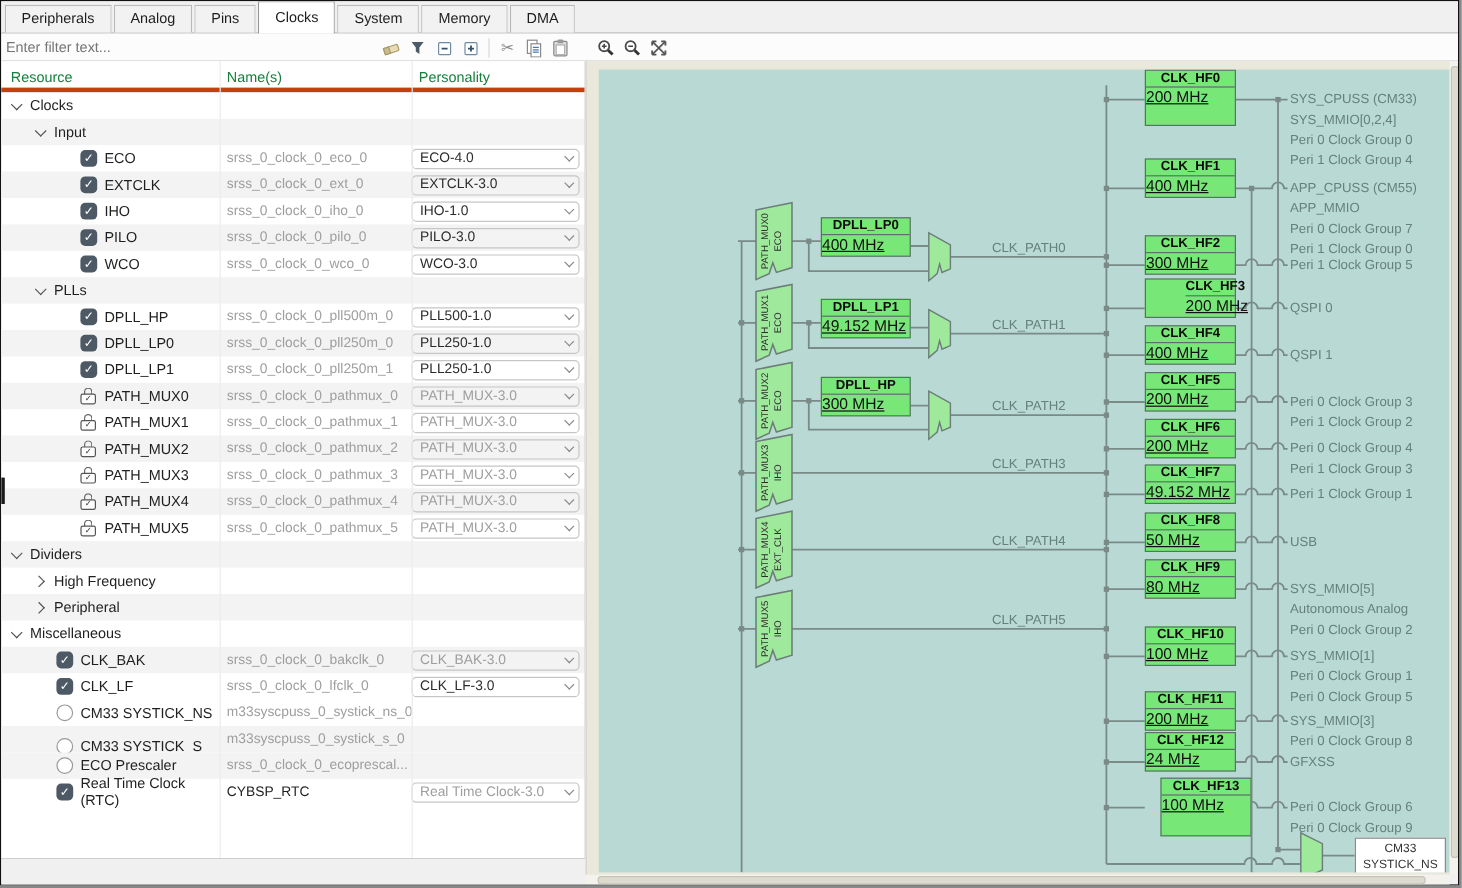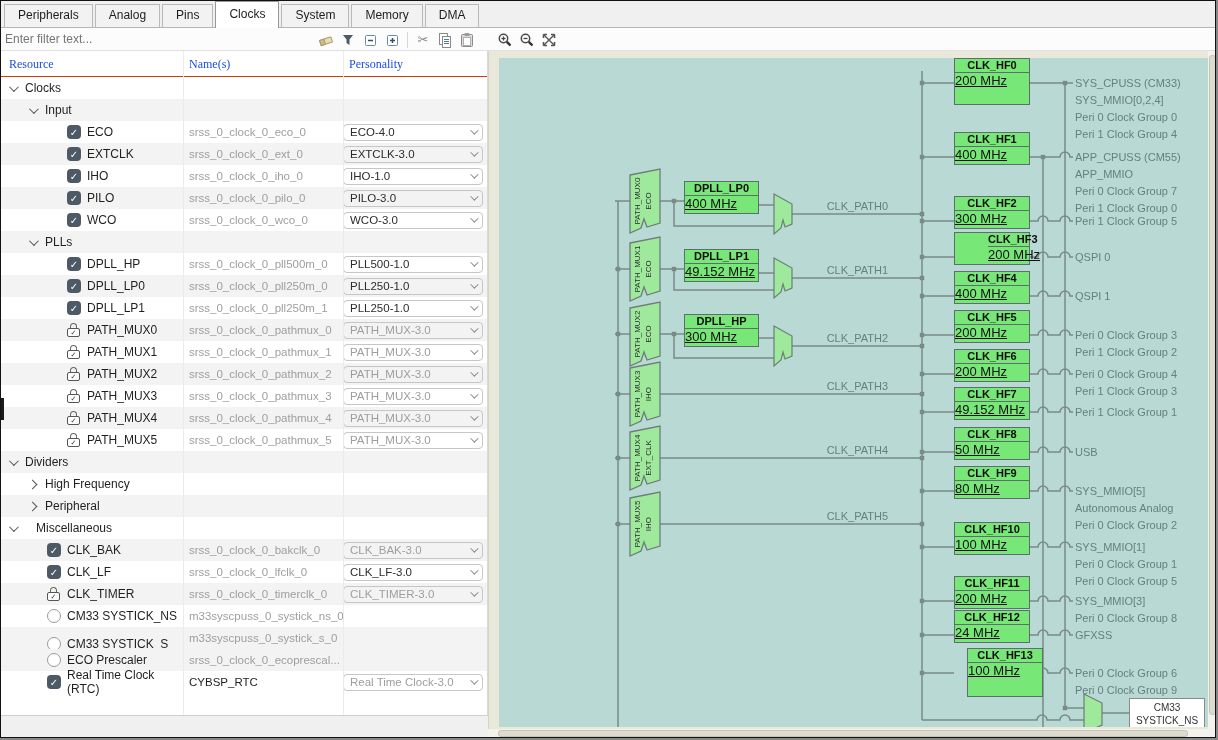"Resource" .thead { border-bottom: 1px solid #c2410c -> 4px solid #c2410c; color: #1d4ed8 -> #15803d; font-family: Liberation Serif, serif -> none }
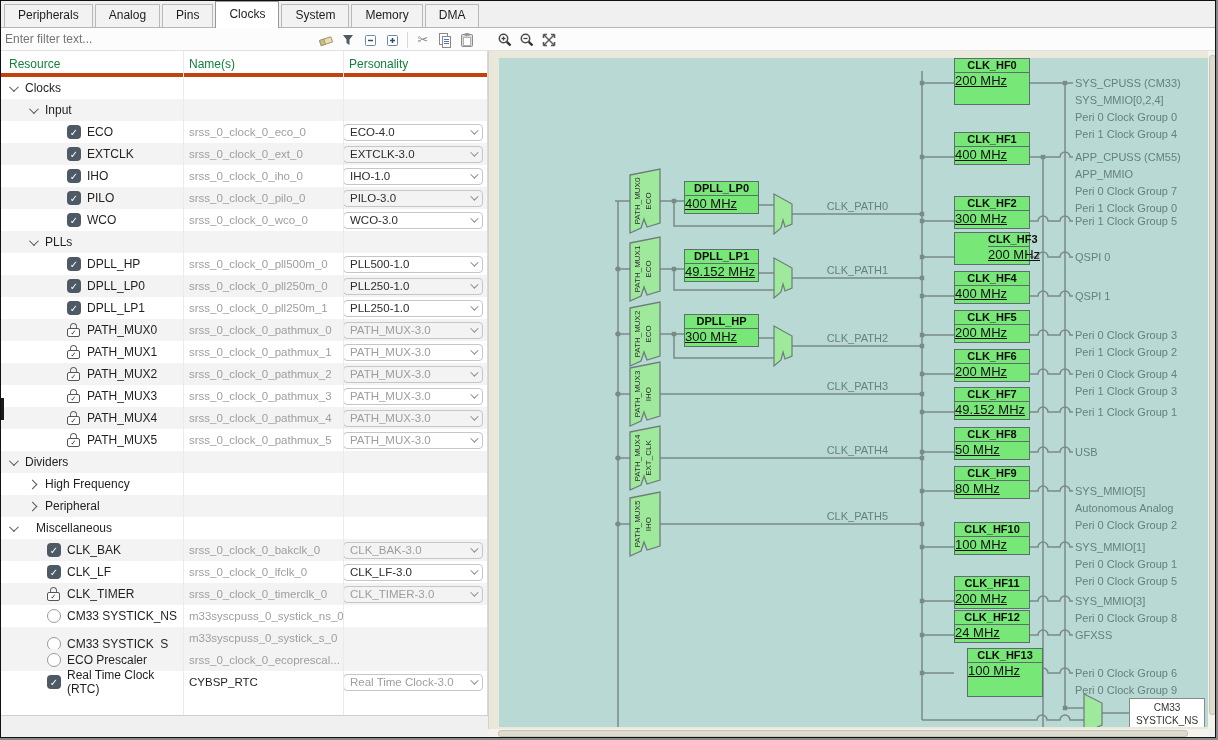"Miscellaneous" span { margin-left: 20px -> 9px }
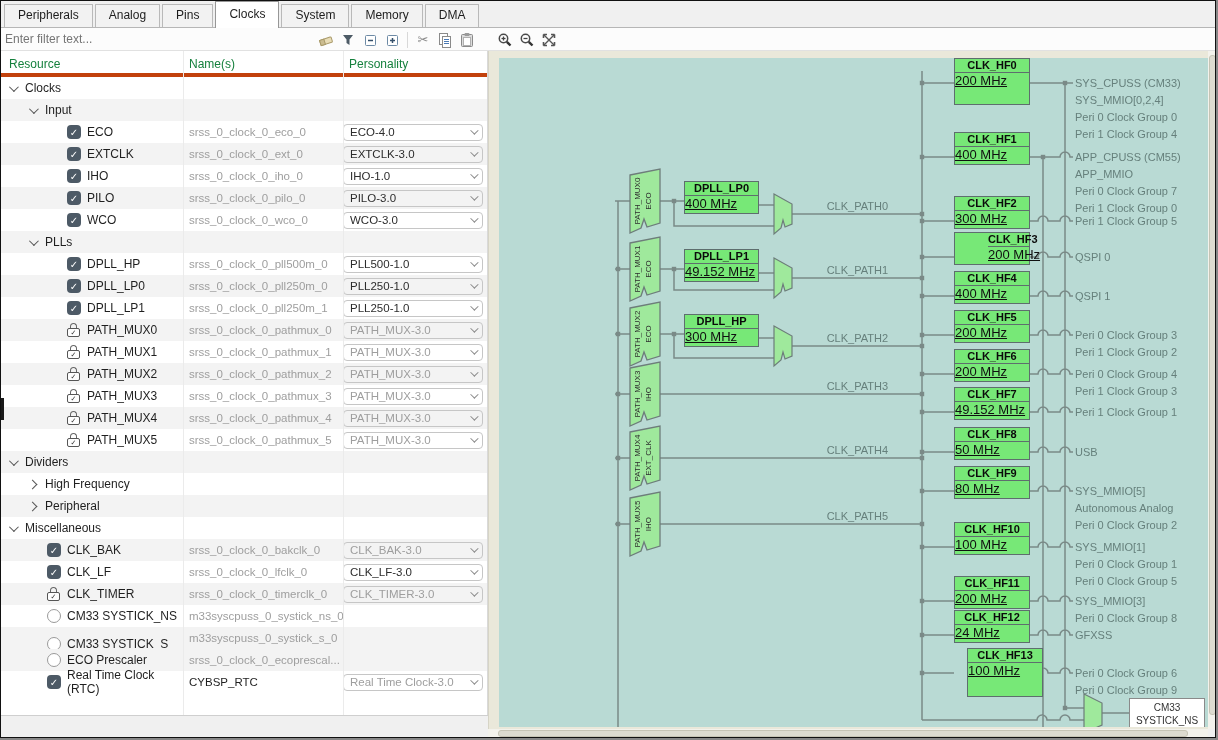"CLK_TIMER" div.trow { html: <div> <div> <span> <span></span> <span>✓</span> </span> <span>CLK_TIMER</span> </div> <div>srss_0_clock_0_timerclk_0</div> <div> <div> <span>CLK_TIMER-3.0</span> <span></span> </div> </div> </div> -> none }
